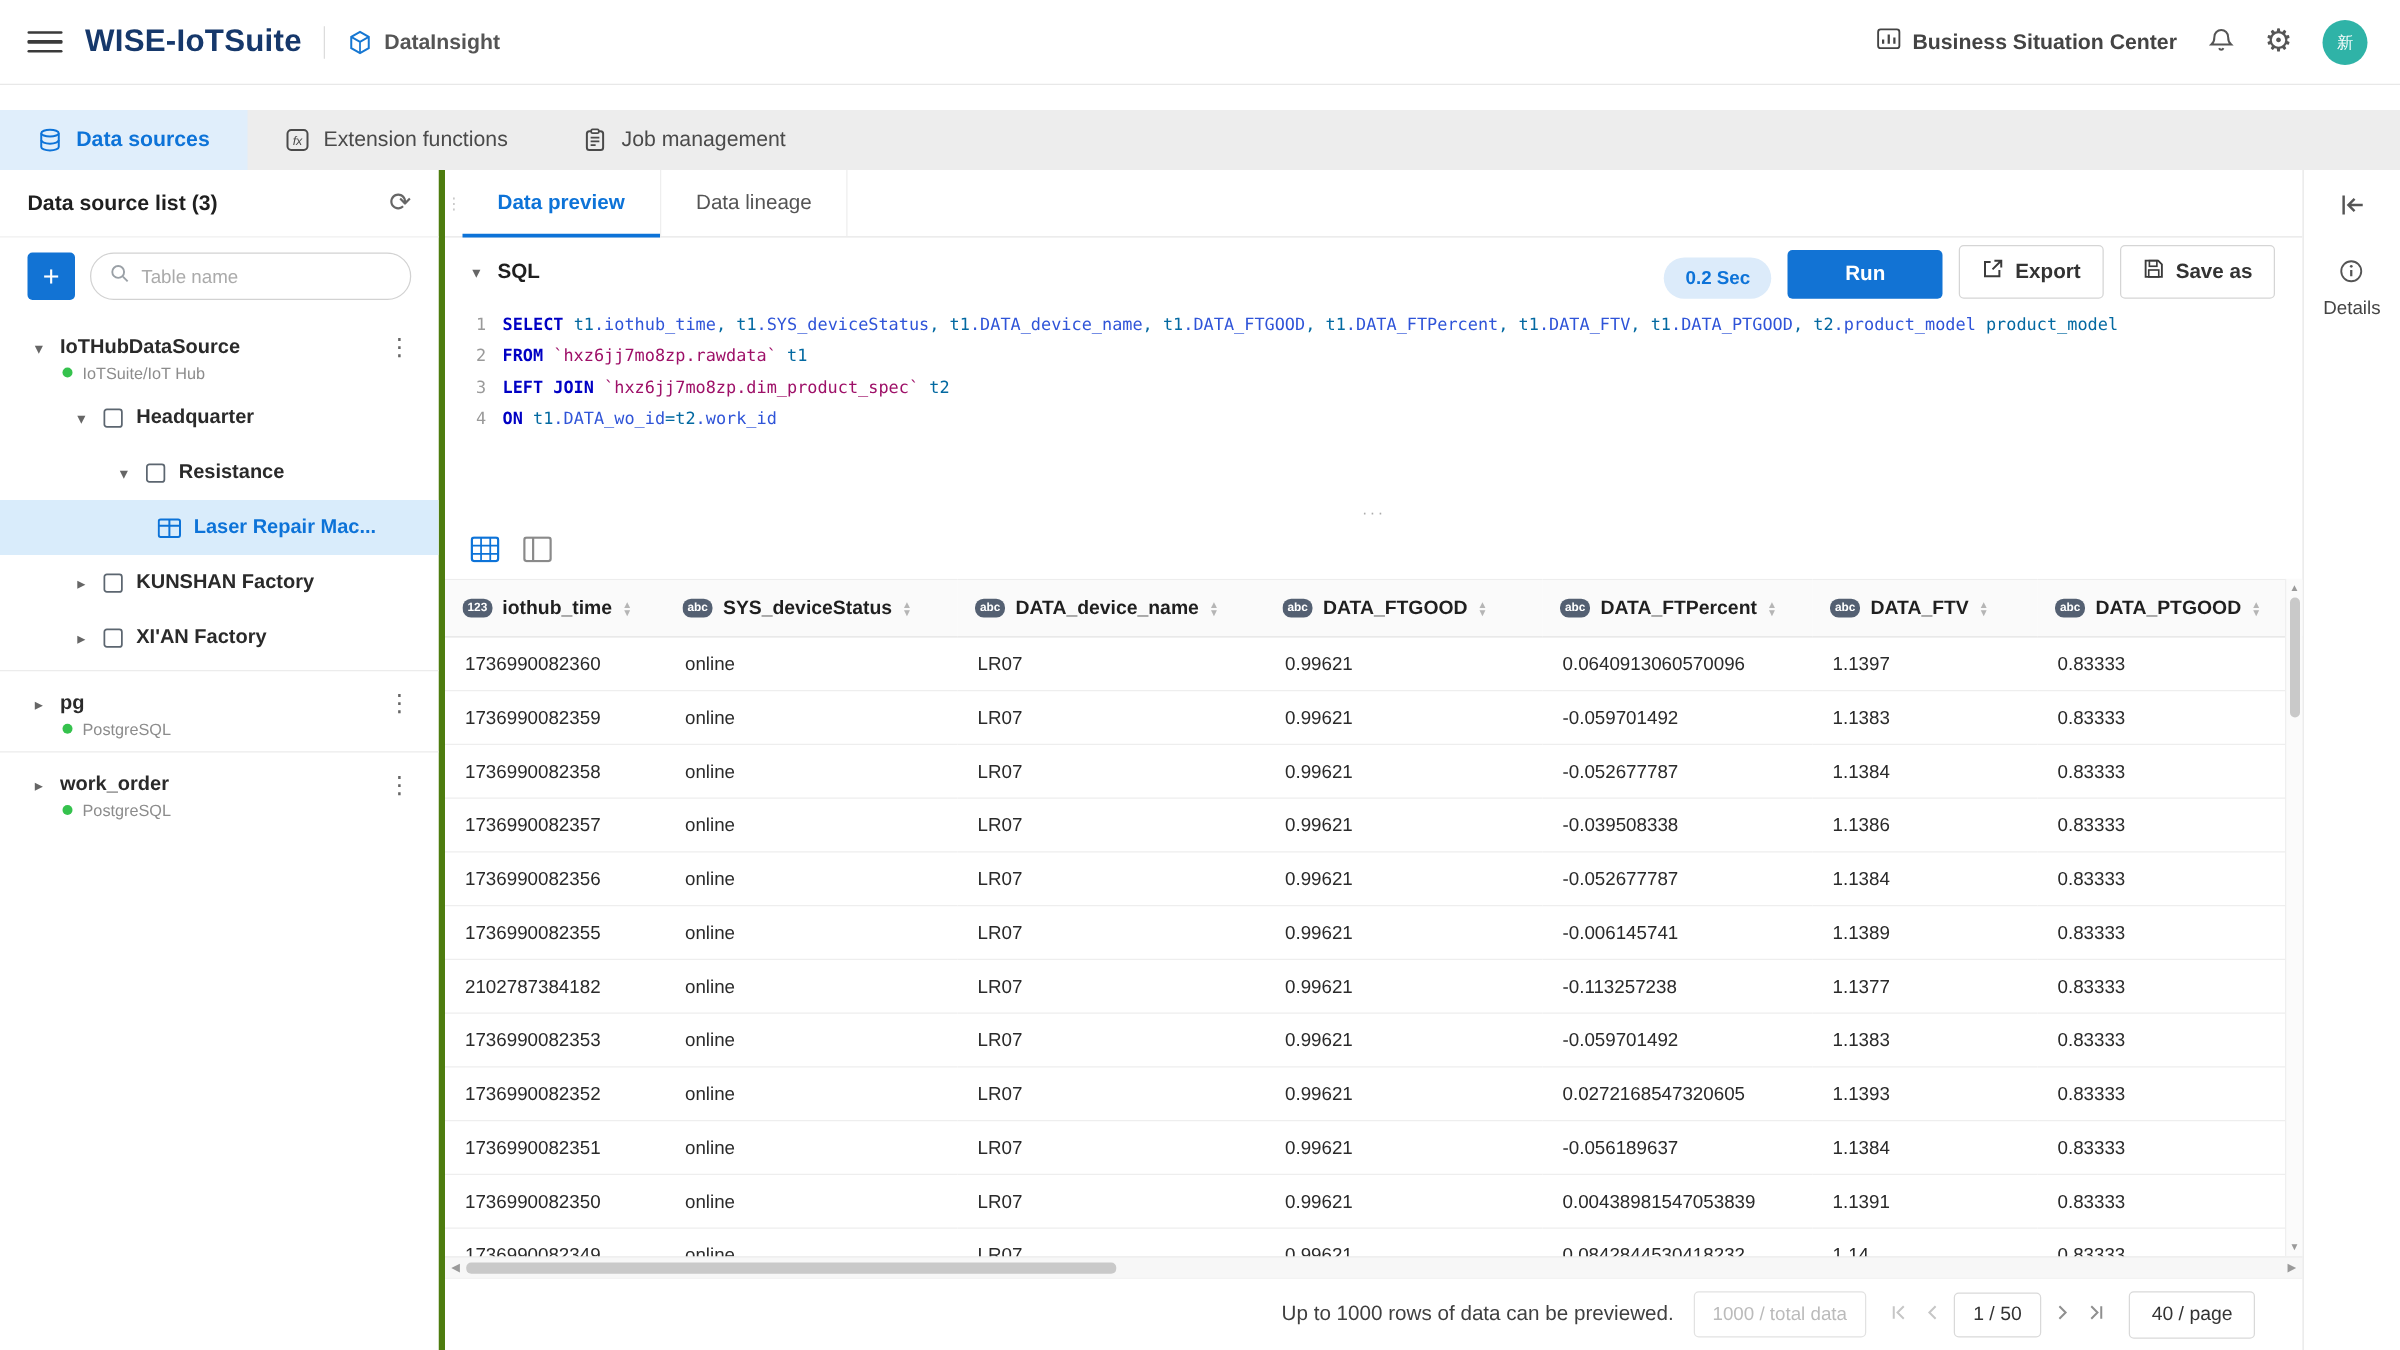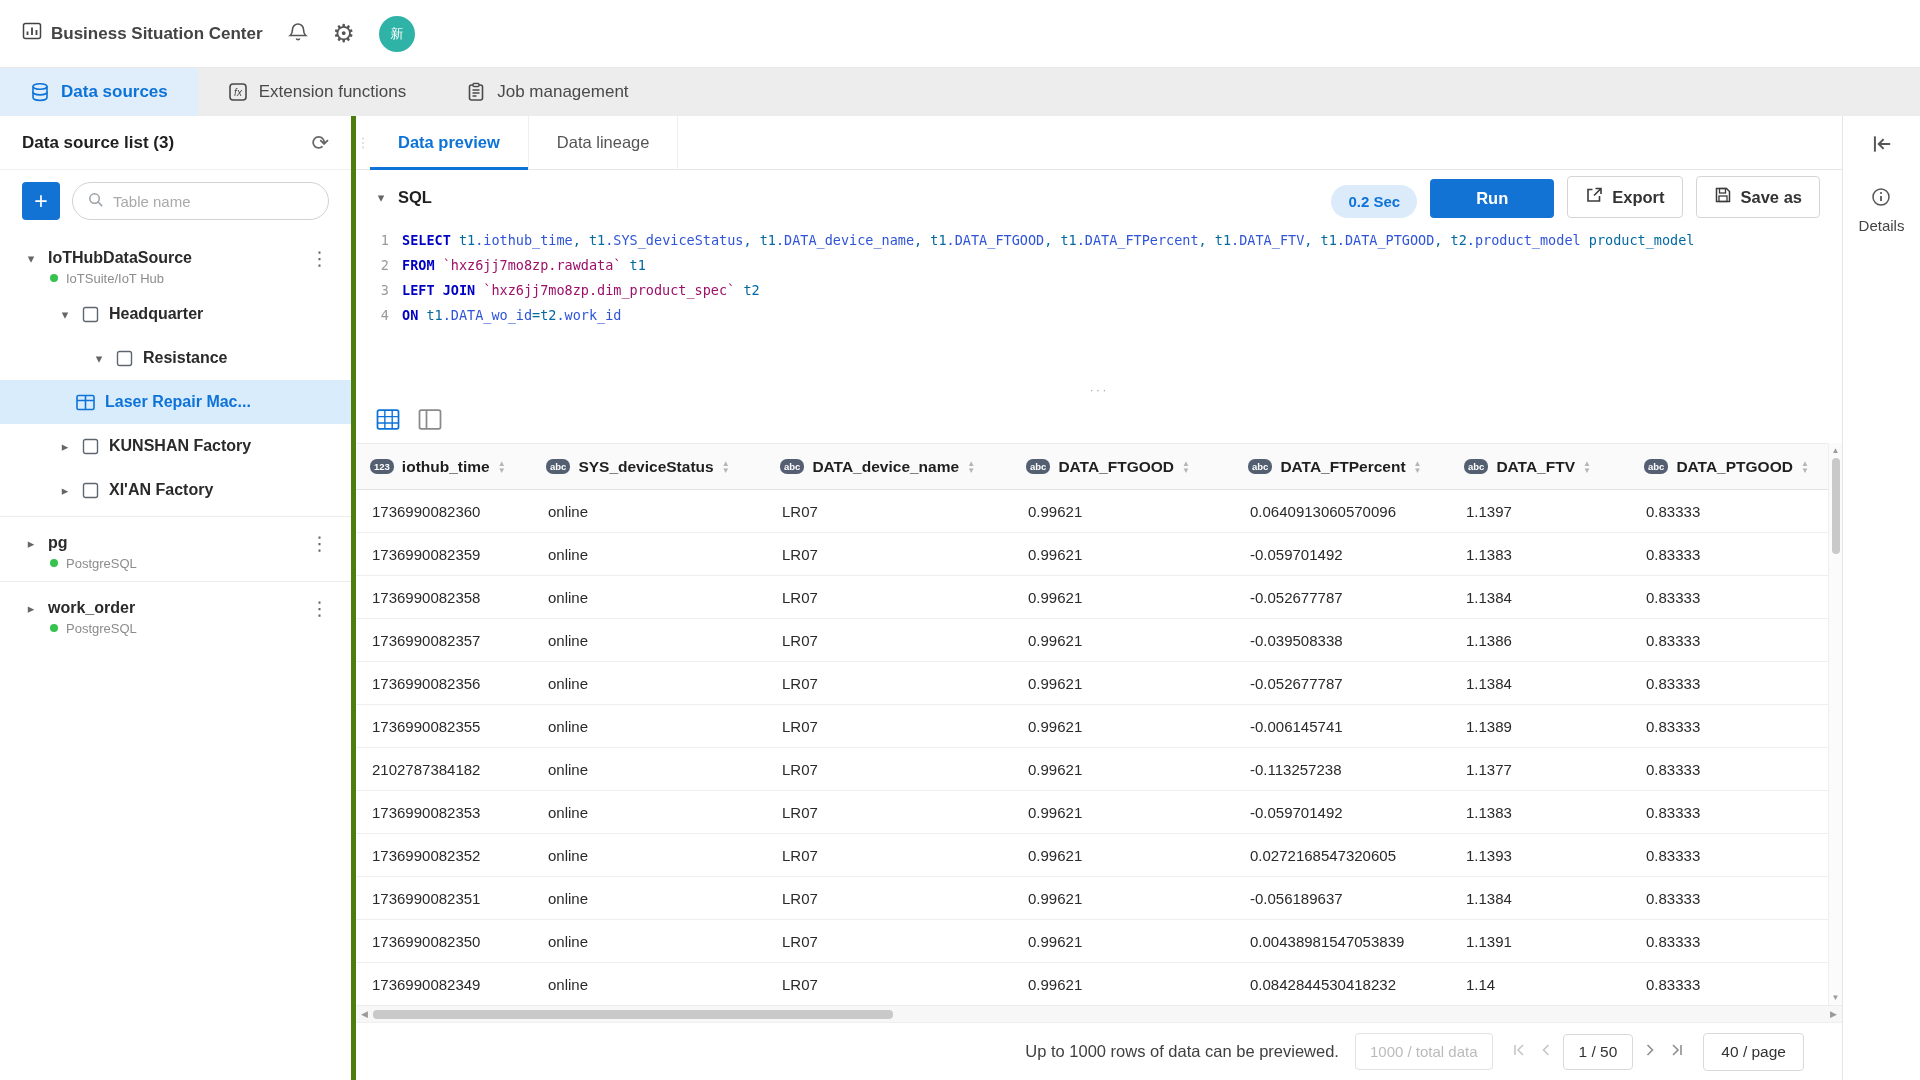"WISE-IoTSuite" div.tb-left { html: none -> <div> <button> <span></span> <span></span> <span></span> </button> <div>WISE-IoTSuite</div> <div></div> <div> <span> <svg> <path></path> <path></path> </svg> </span> <span>DataInsight</span> </div> </div> }
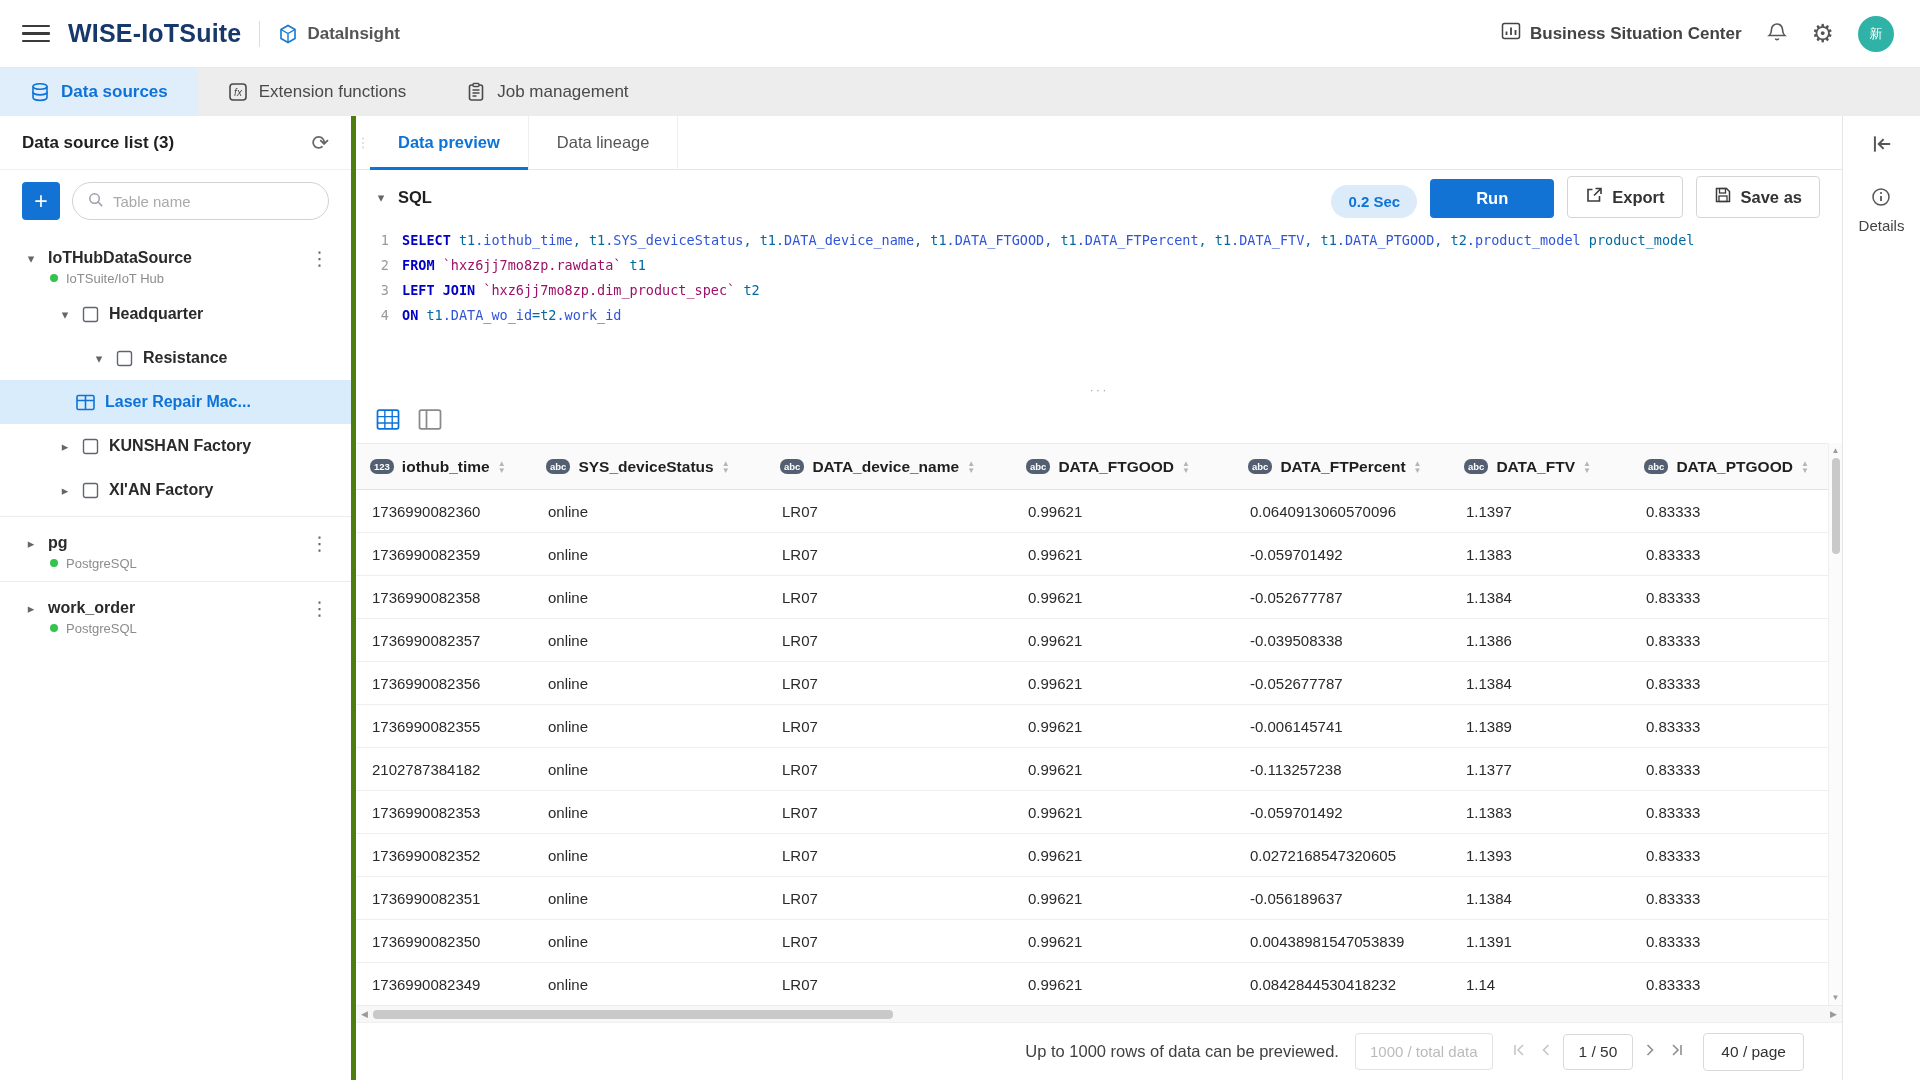"Data sources" .navtabs { margin-top: none -> 20px }
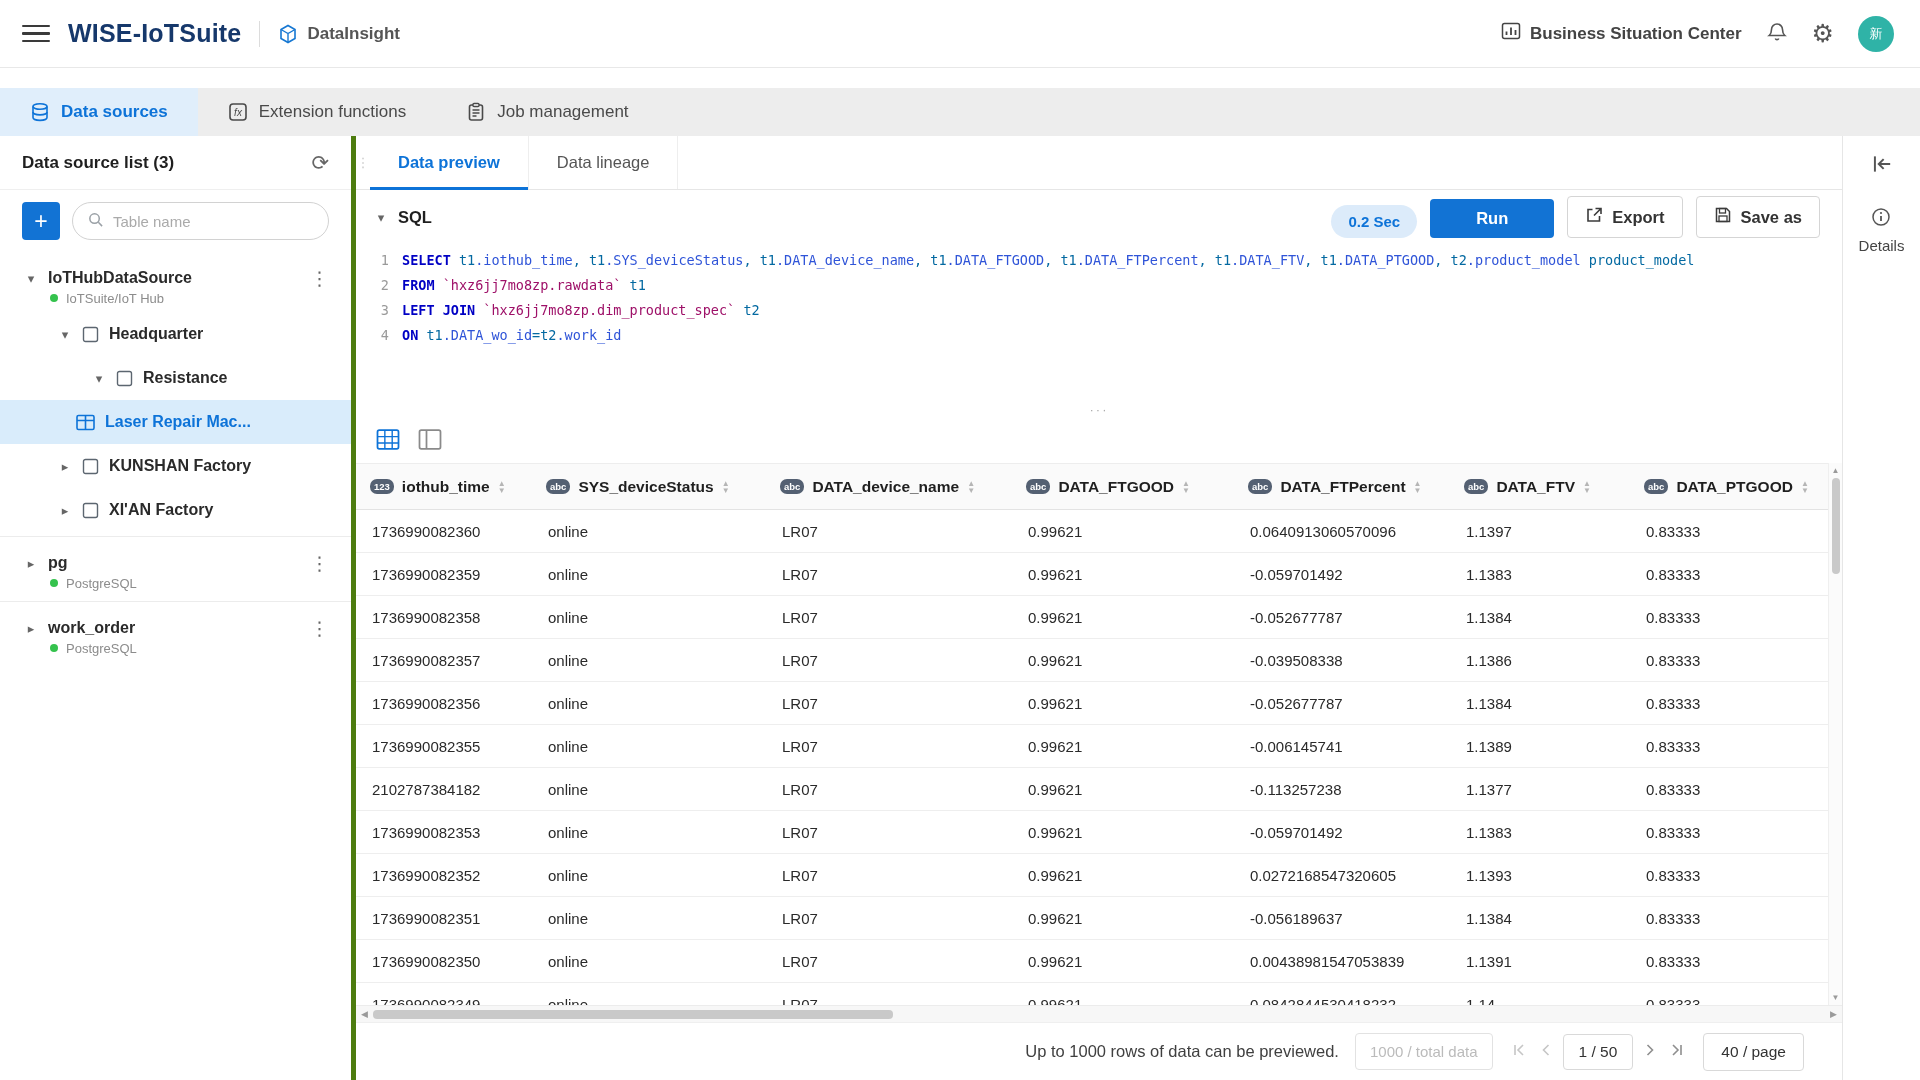"Laser Repair Mac..." div.tree-row { padding-left: 52px -> 102px }
